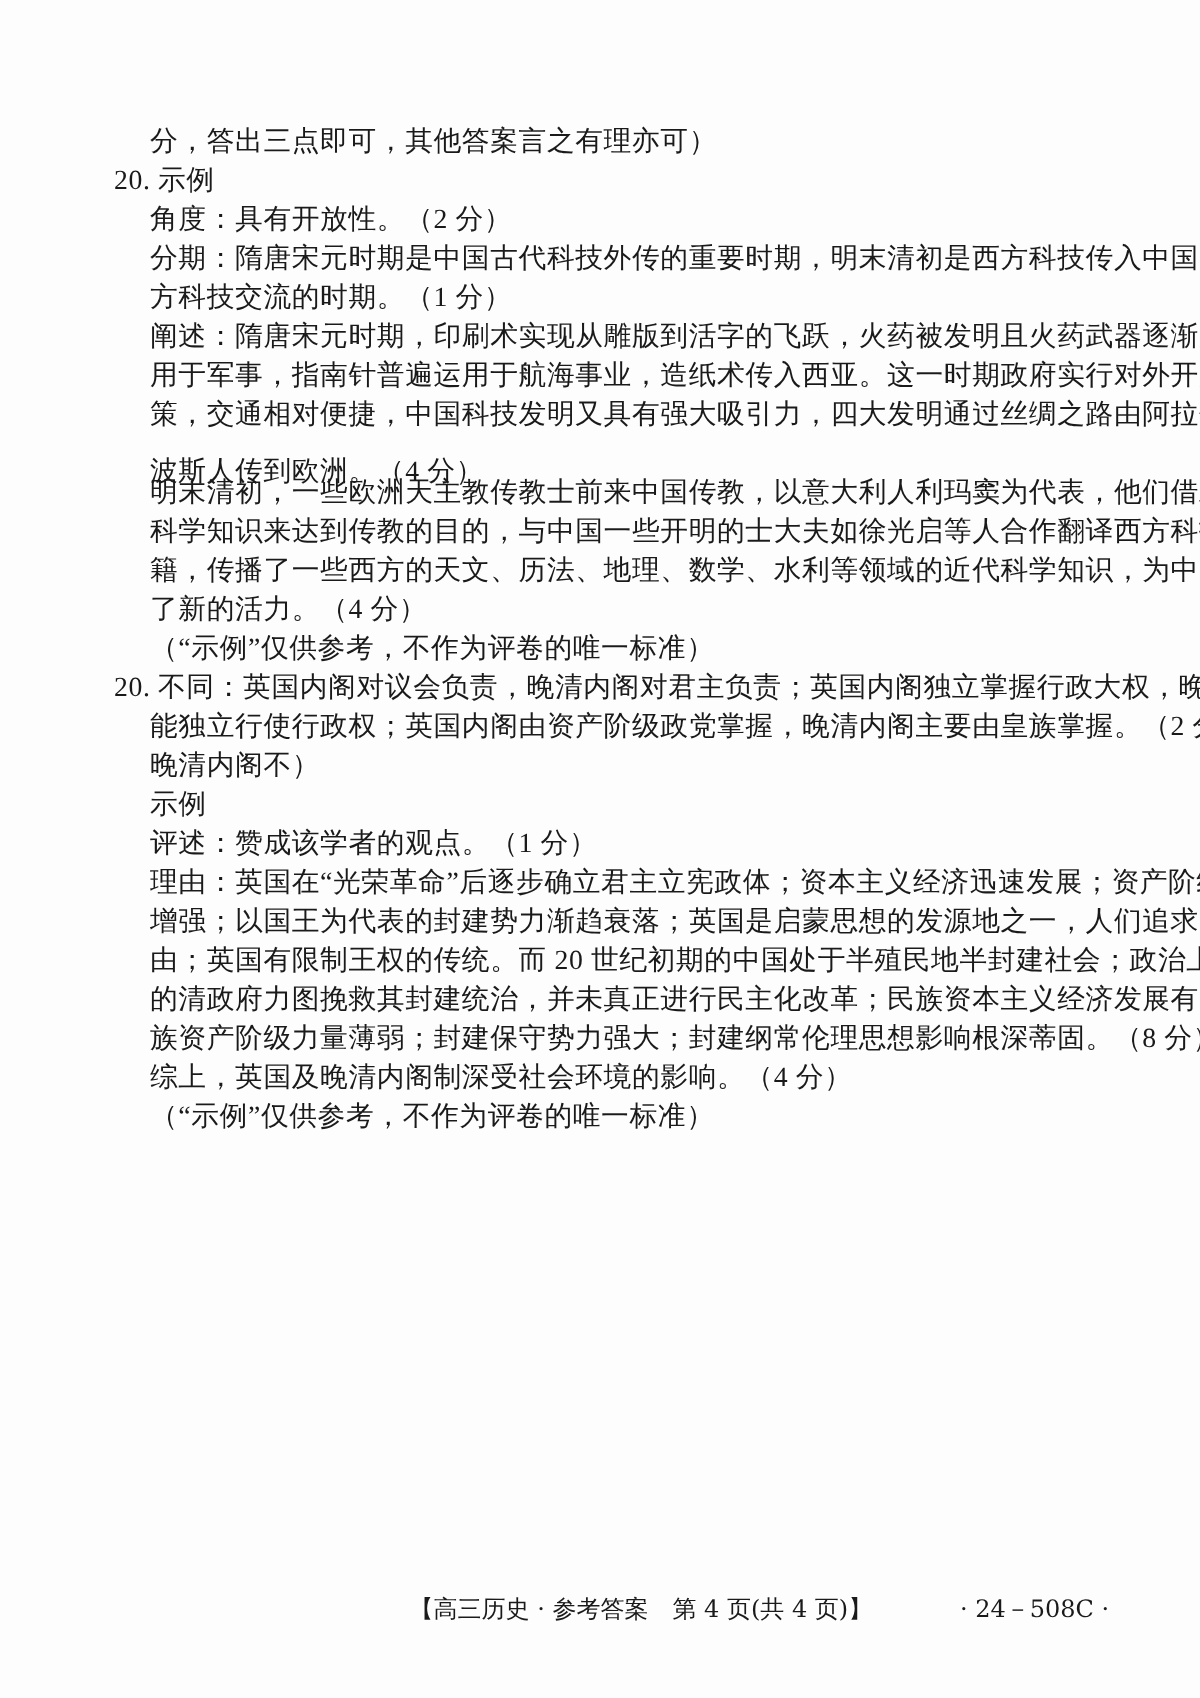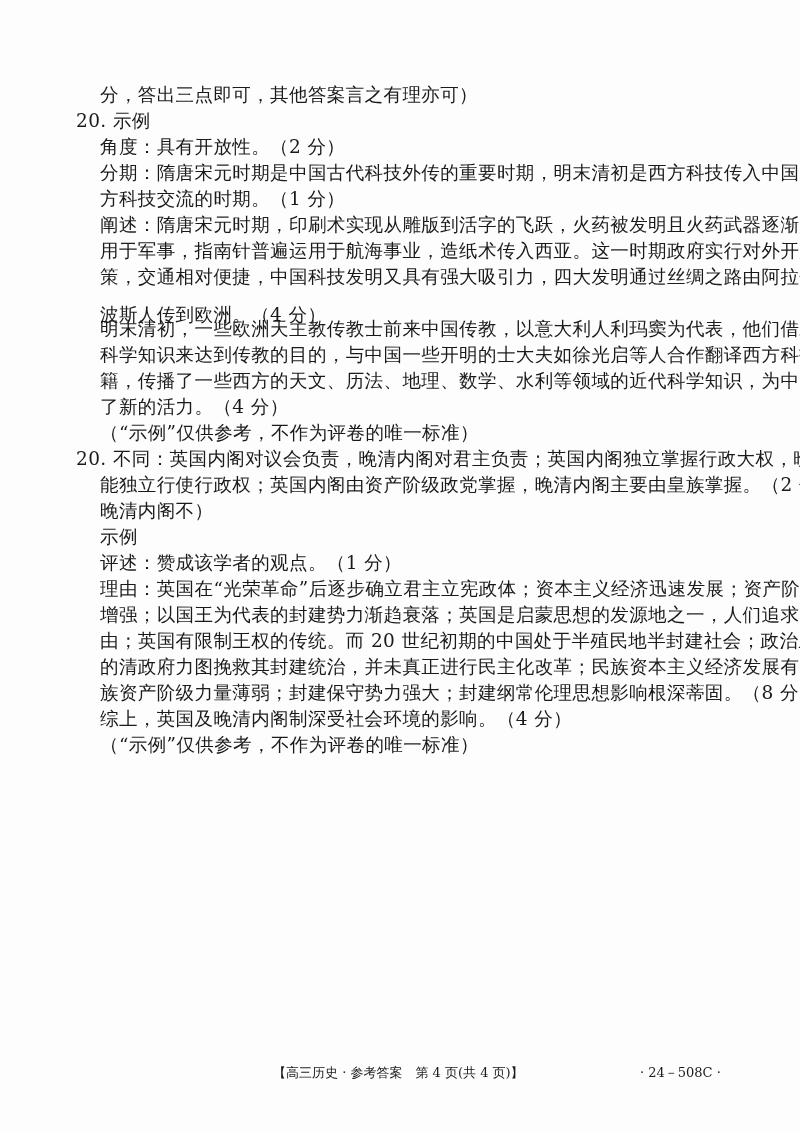"分，答出三点即可，其他答案言之有理亦可）" .line { font-family: none -> Liberation Serif, serif }
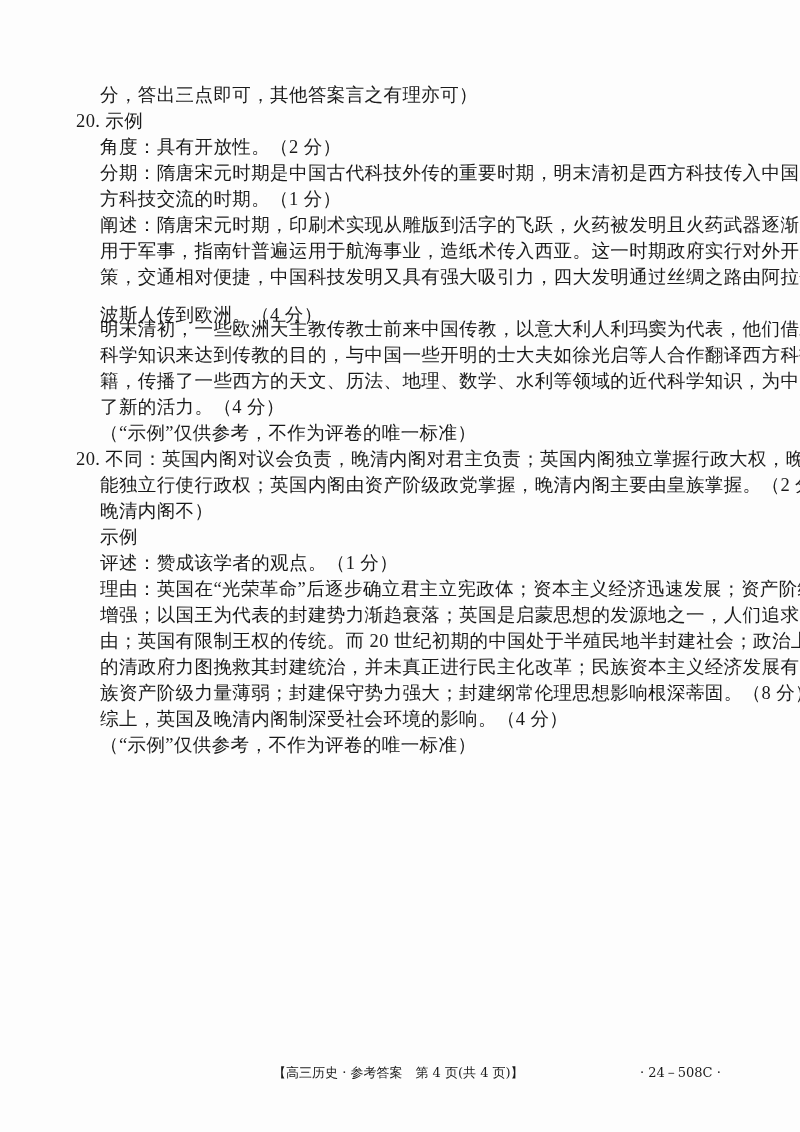"【高三历史 · 参考答案 第 4" .footer { font-size: 13px -> 16px }
